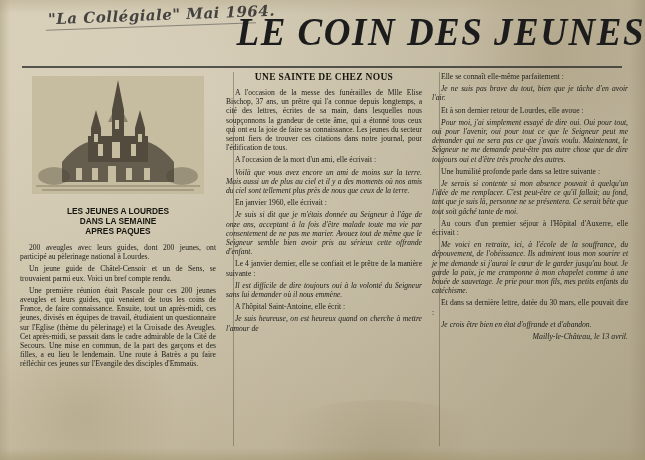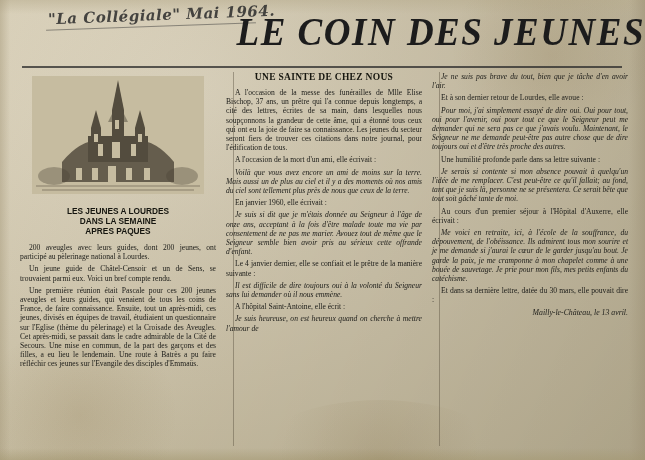"Elle se connaît elle-même parfaitement" p { html: none -> <p>Elle se connaît elle-même parfaitement :</p> }
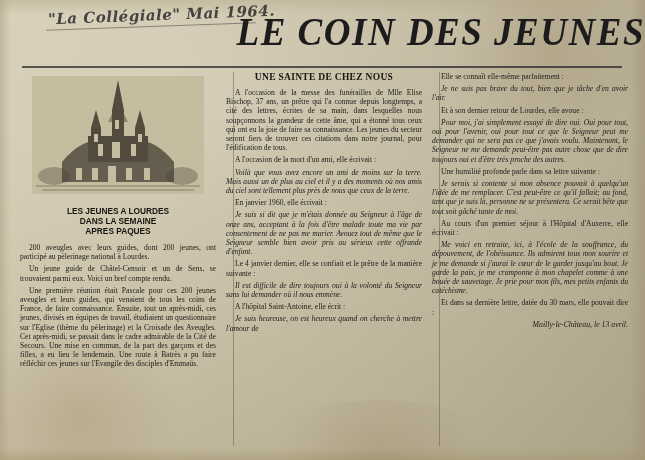"Je crois être bien en" p.it { html: none -> <p>Je crois être bien en état d'offrande et d'abandon.</p> }
